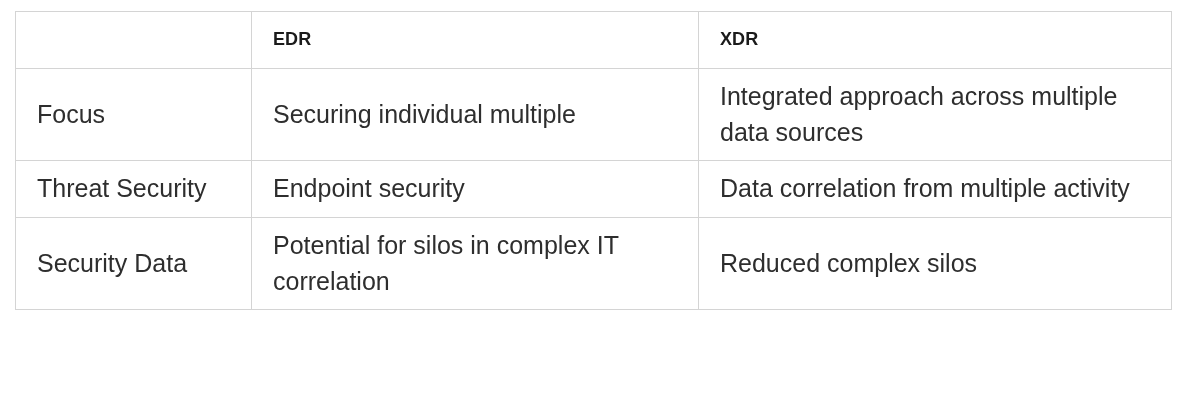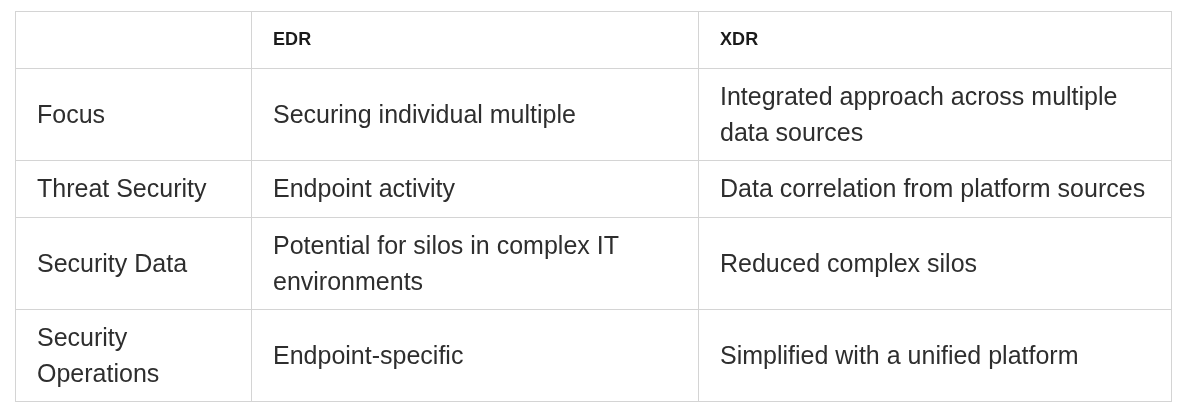"Endpoint activity" span.cell-text { text: activity -> security }
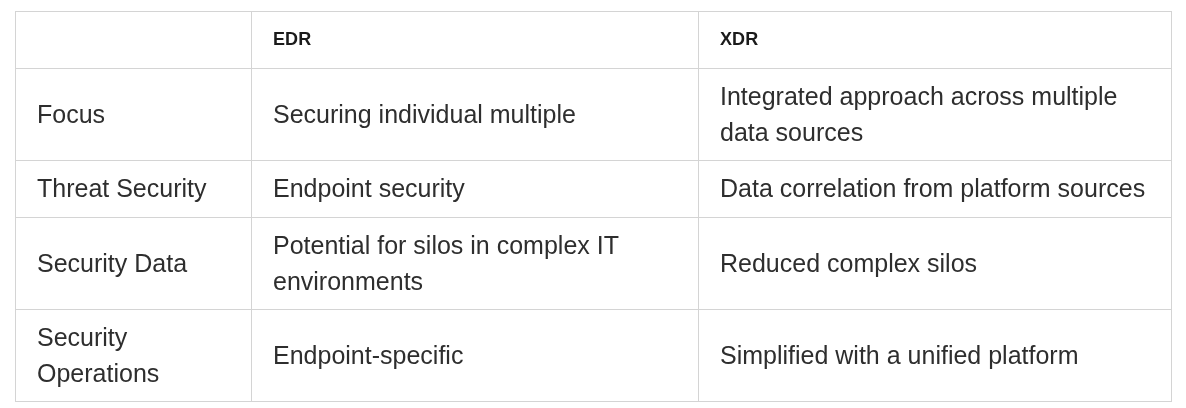"Data correlation from platform sources" span.cell-text { text: platform sources -> multiple activity }
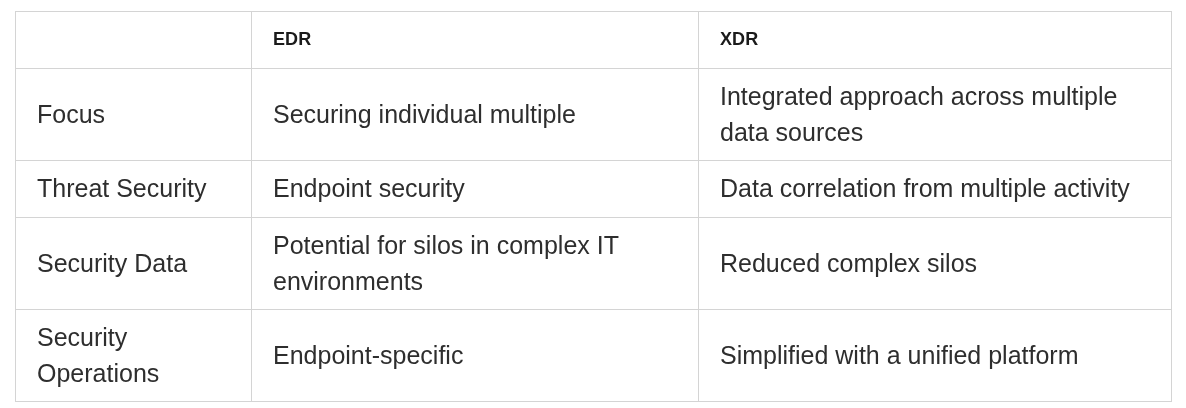"Potential for silos in complex" span.cell-text { text: environments -> correlation }
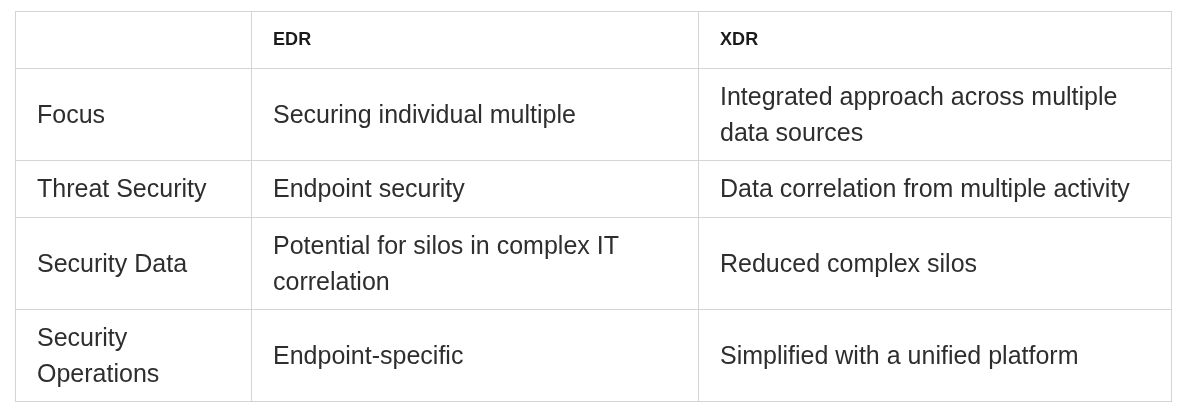"Security Operations" tr.row-ops { html: <tr> <td> <span>Security Operations</span> </td> <td> <span>Endpoint-specific</span> </td> <td> <span>Simplified with a unified platform</span> </td> </tr> -> none }
